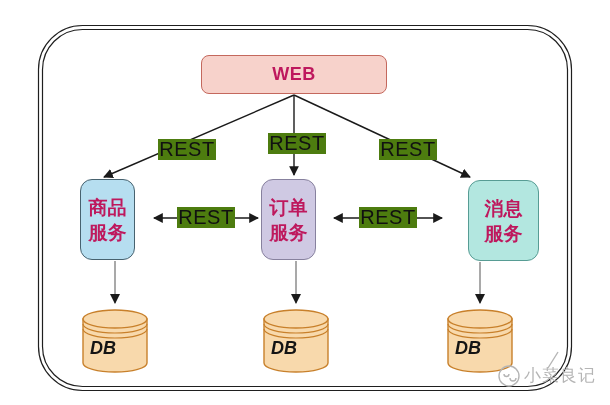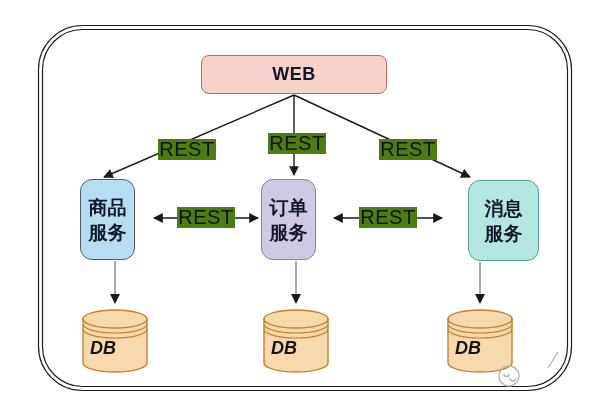"WEB" .node { color: #0f172a -> #be185d }
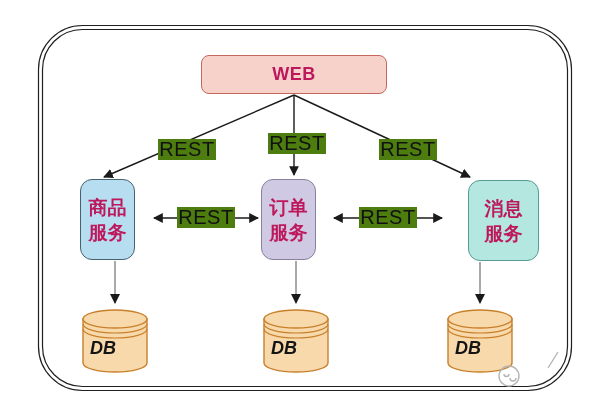"小菜良记" div.watermark-text { html: none -> <div>小菜良记</div> }
